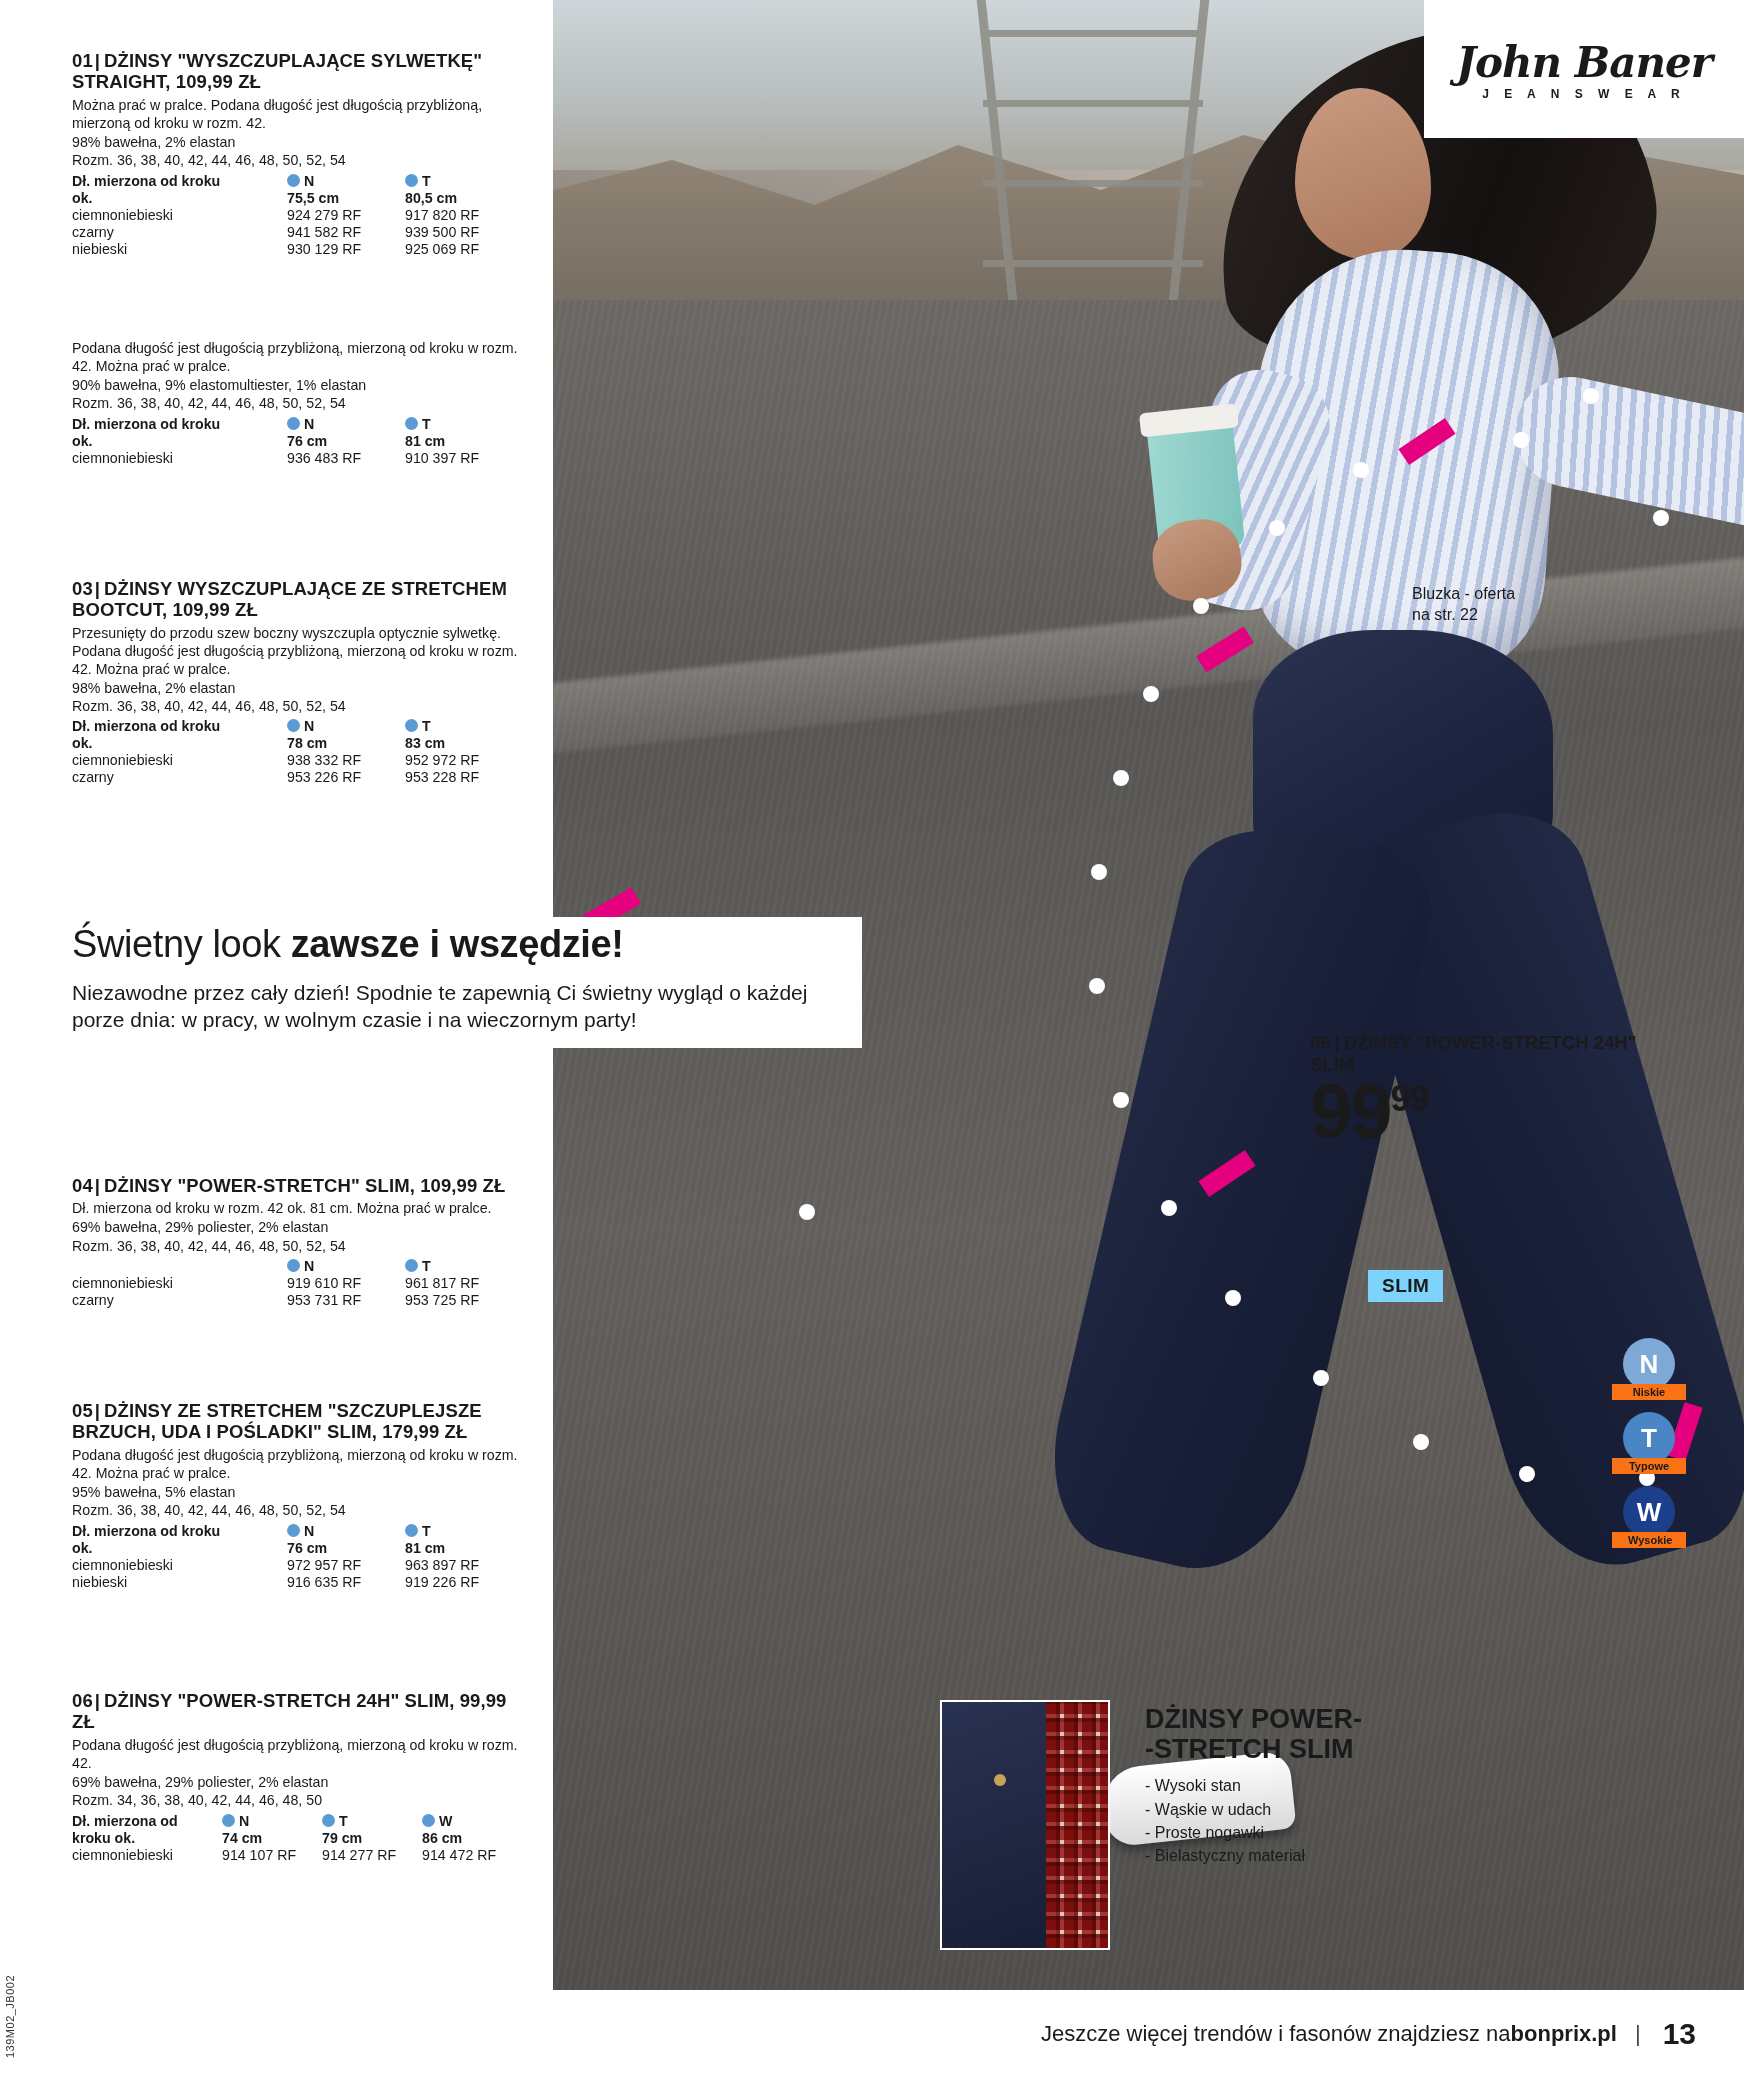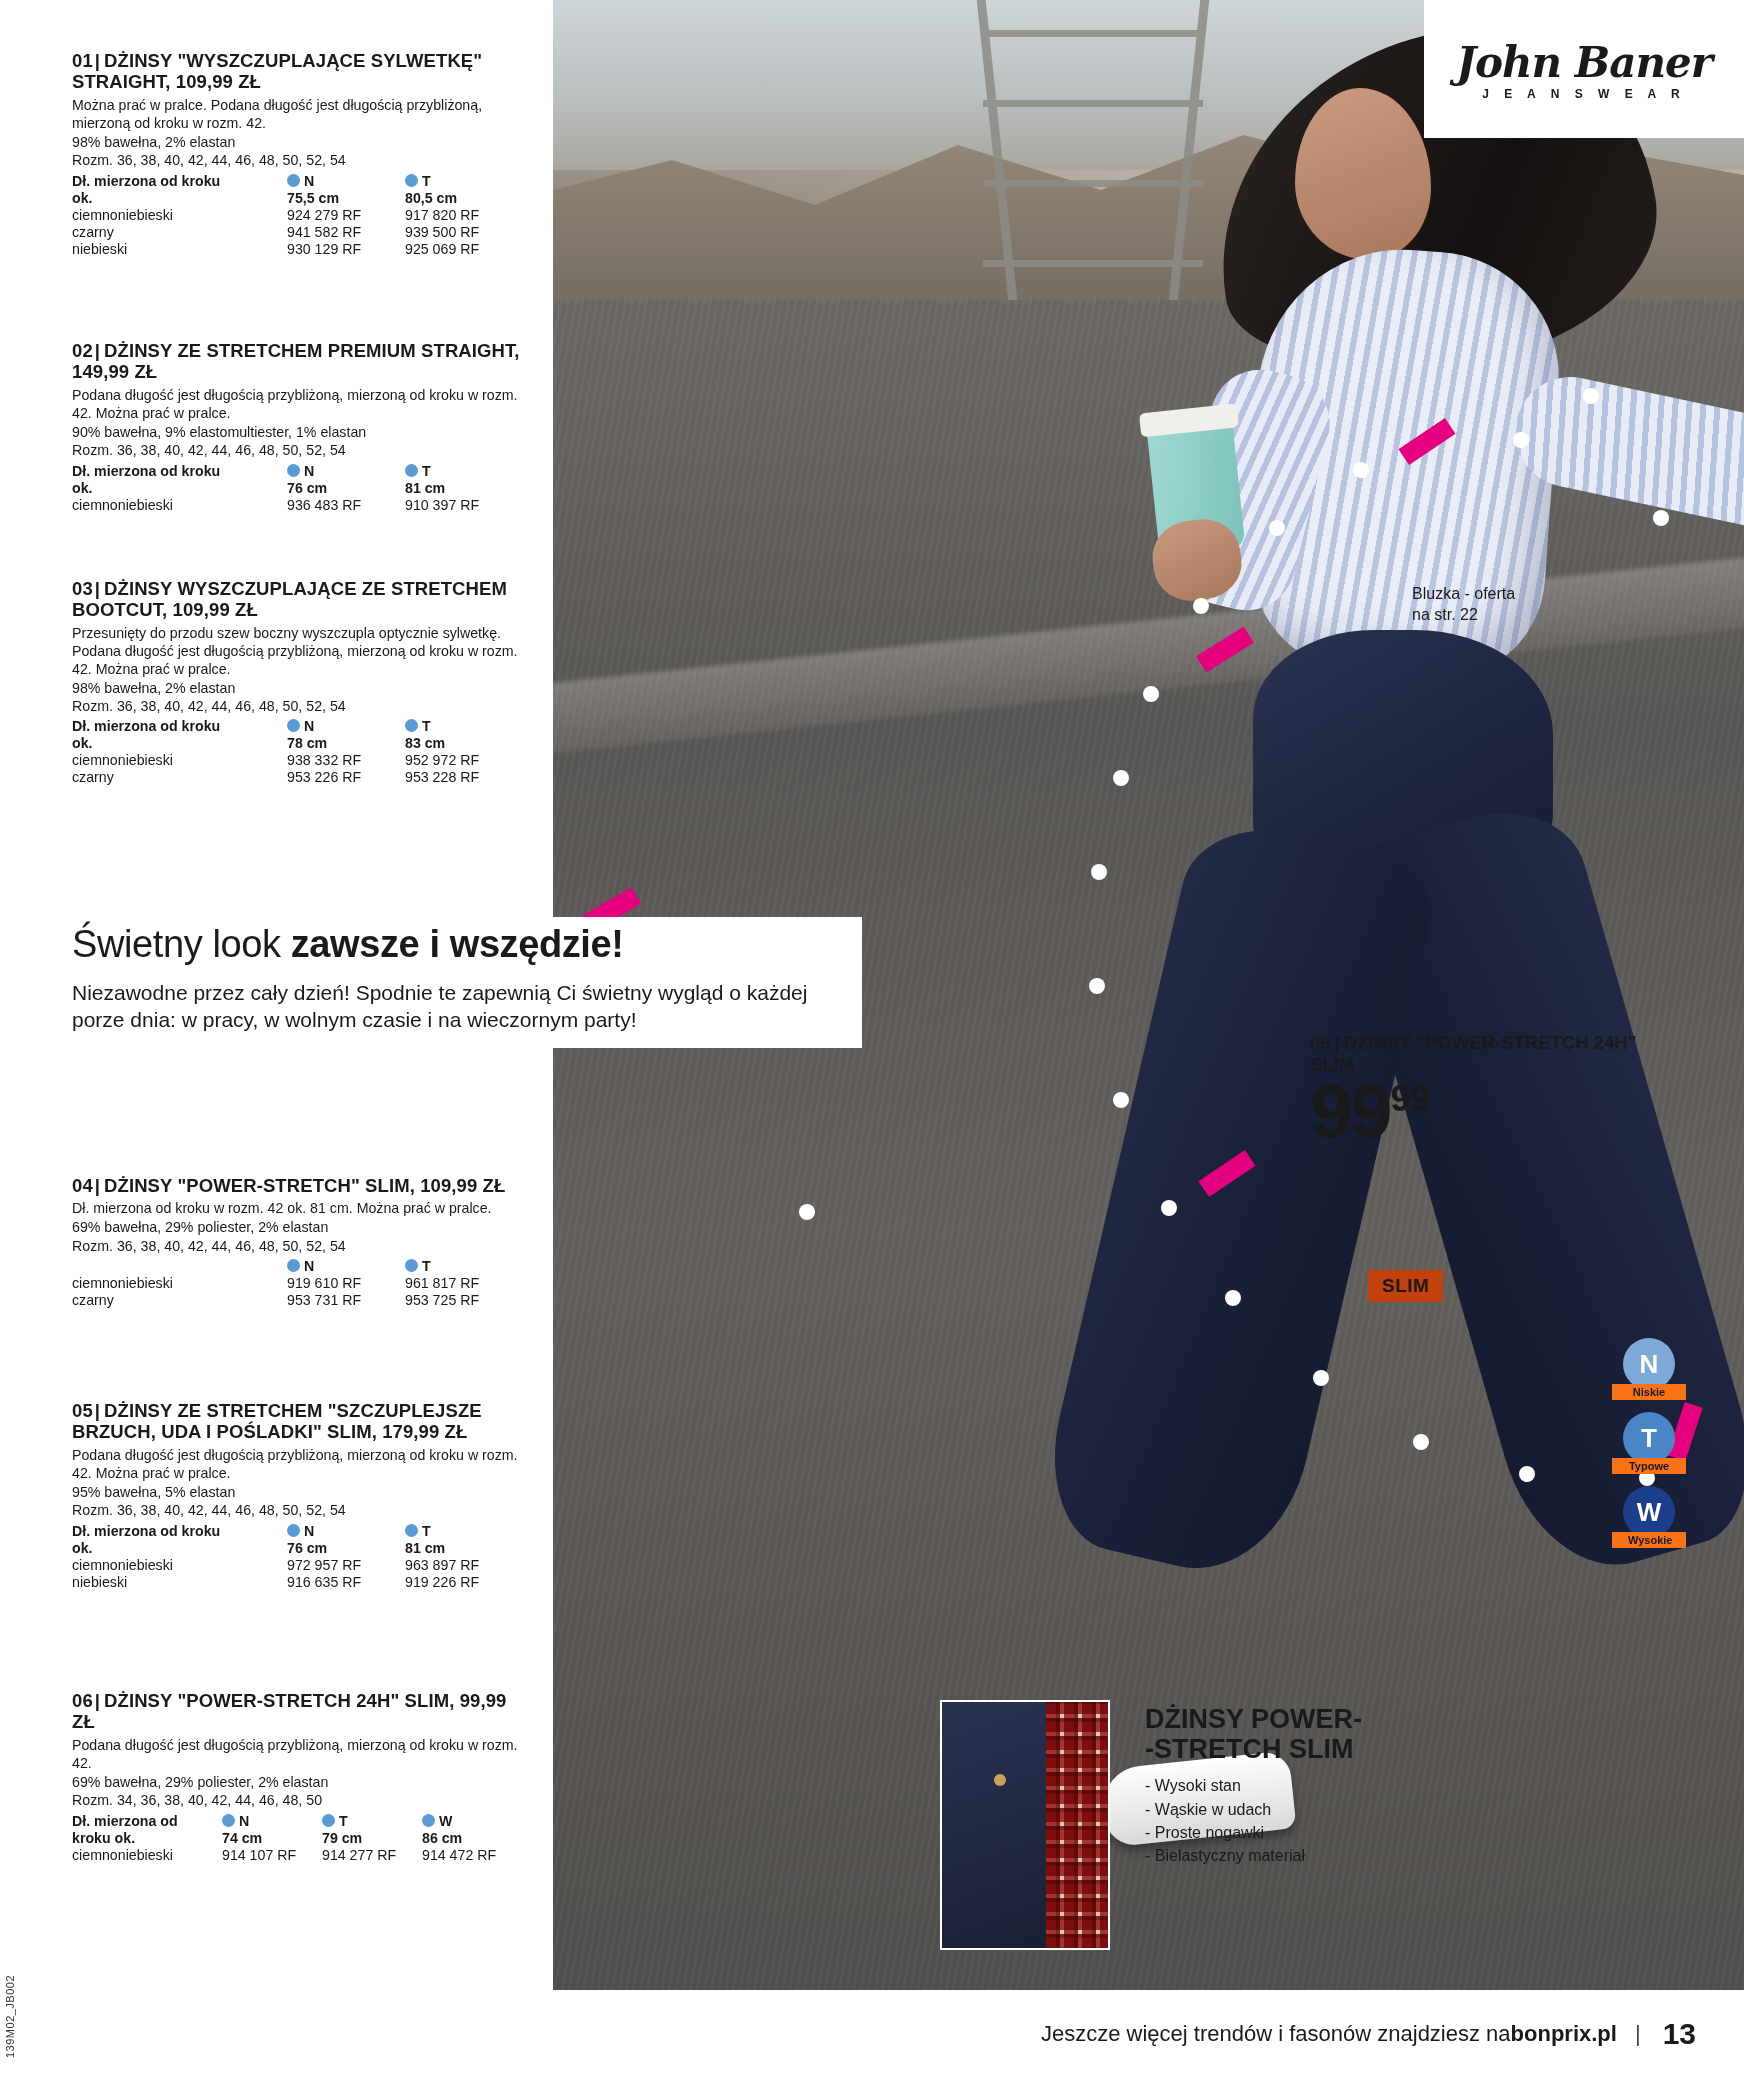"02| DŻINSY ZE STRETCHEM PREMIUM" div.num-title { html: <div> <span>02</span><span>|</span><span>DŻINSY ZE STRETCHEM PREMIUM STRAIGHT, 149,99 ZŁ</span> </div> -> none }
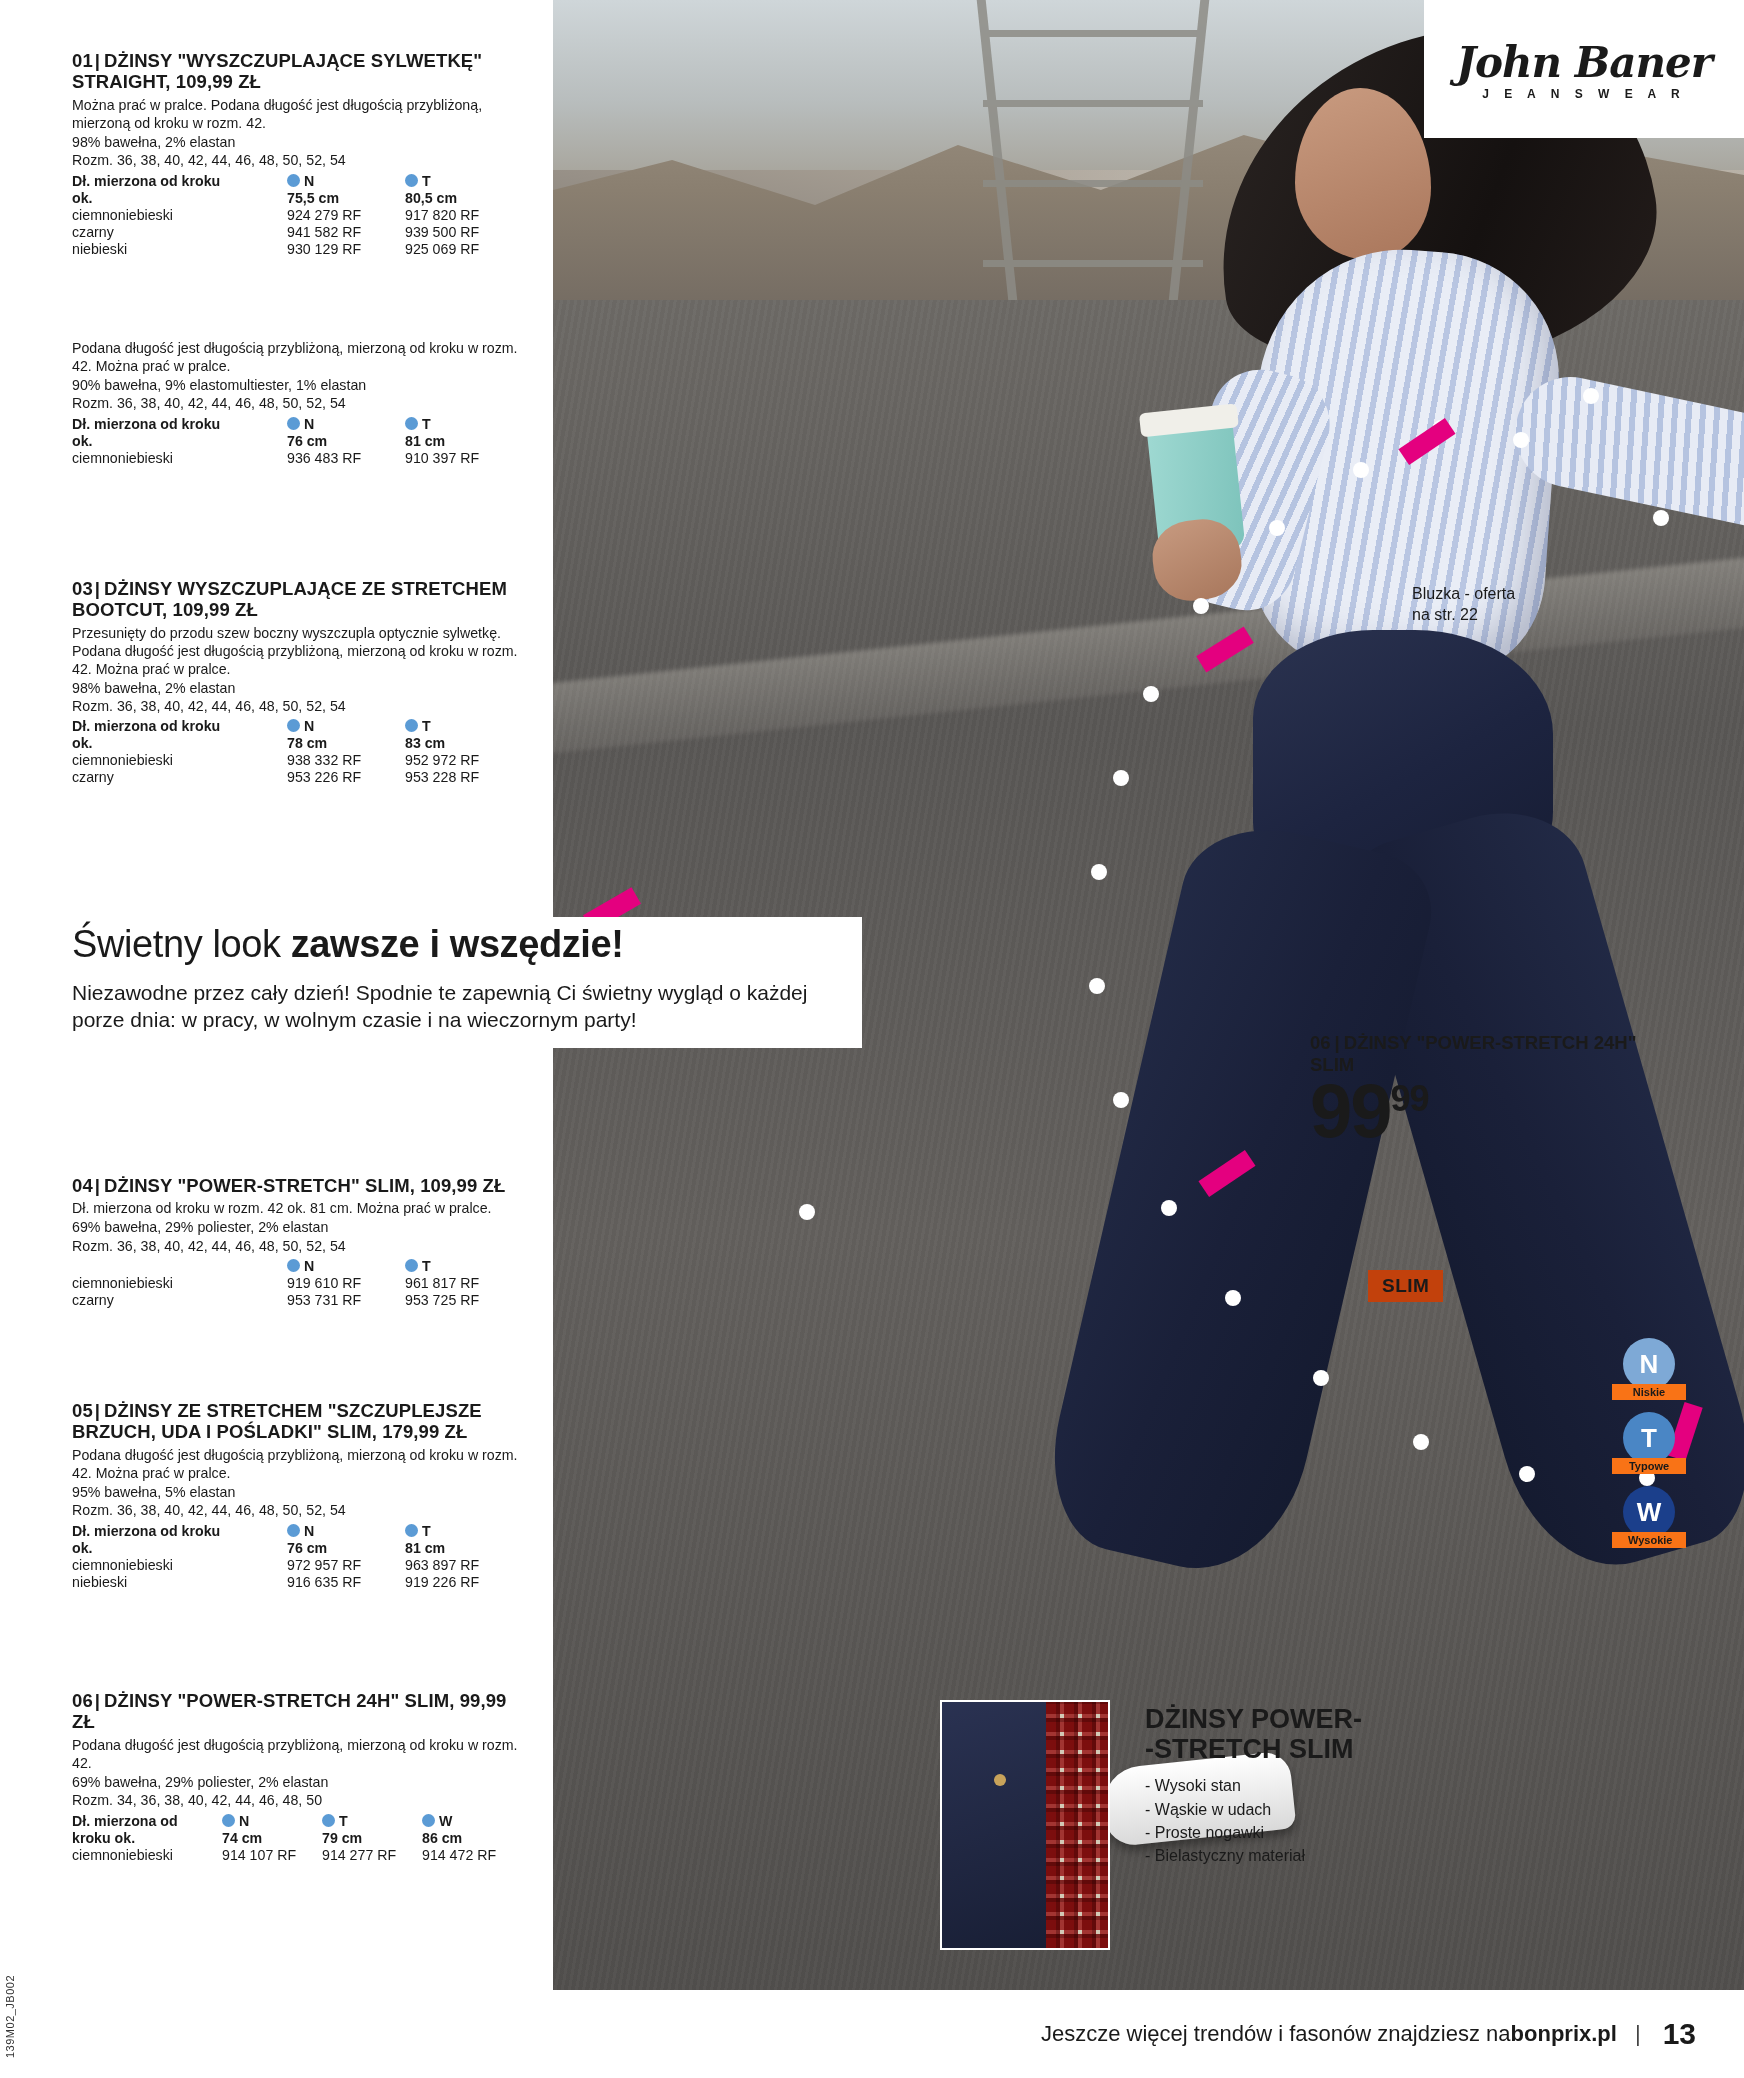"SLIM" .slim-tag { background: #c2410c -> #7dd3fc }
